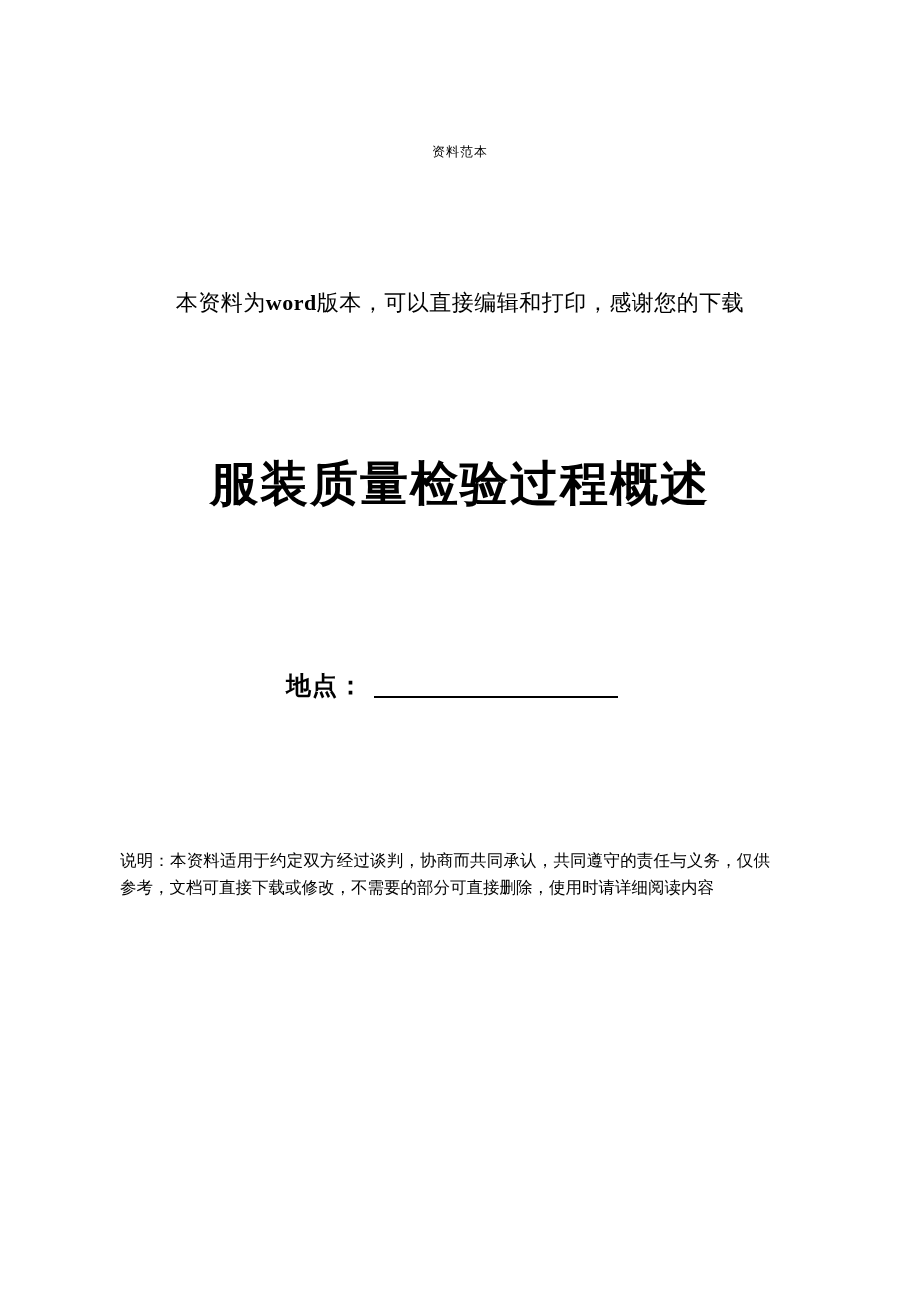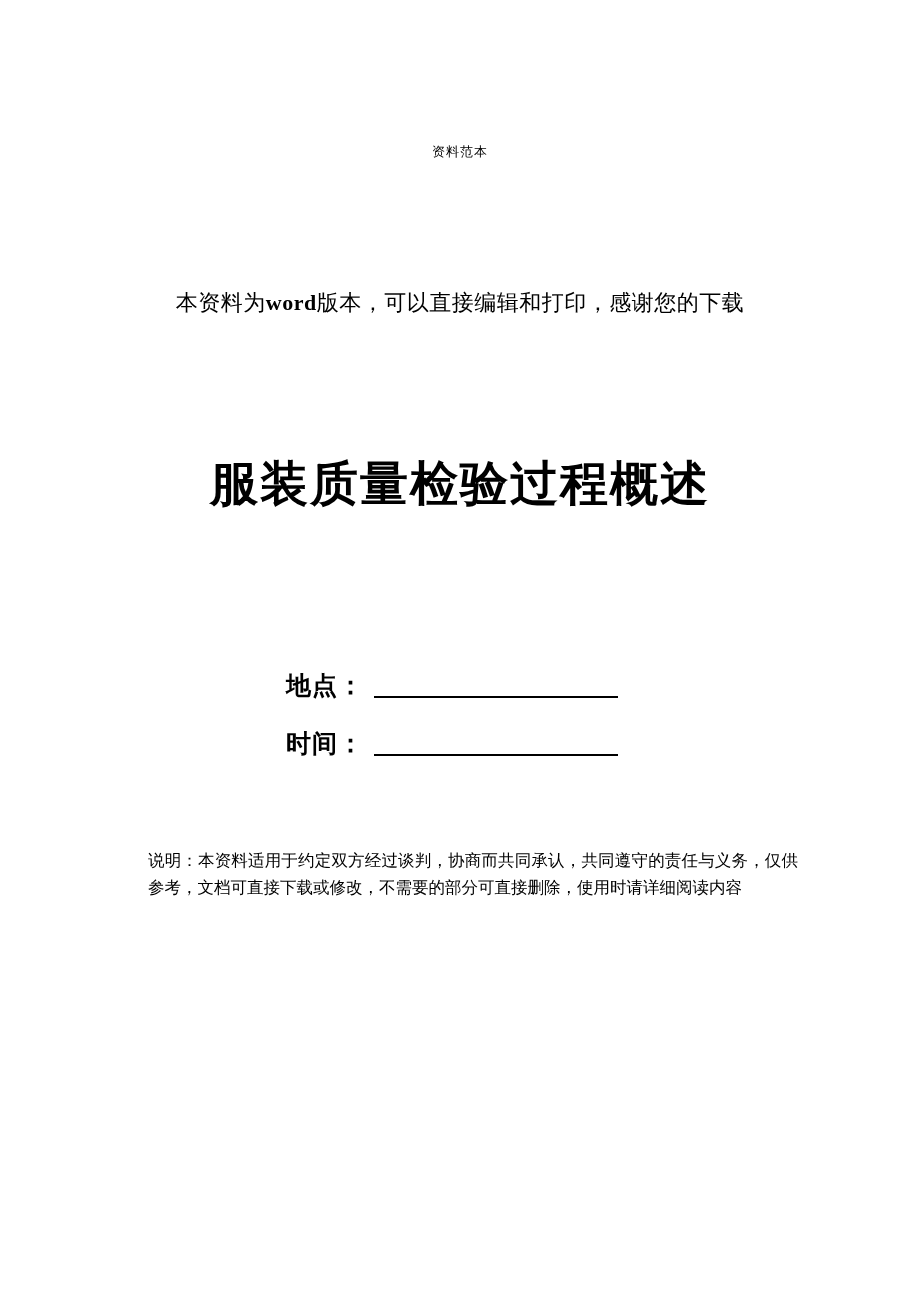"时间：" div.field-row { html: <div> <span>时间：</span> <span></span> </div> -> none }
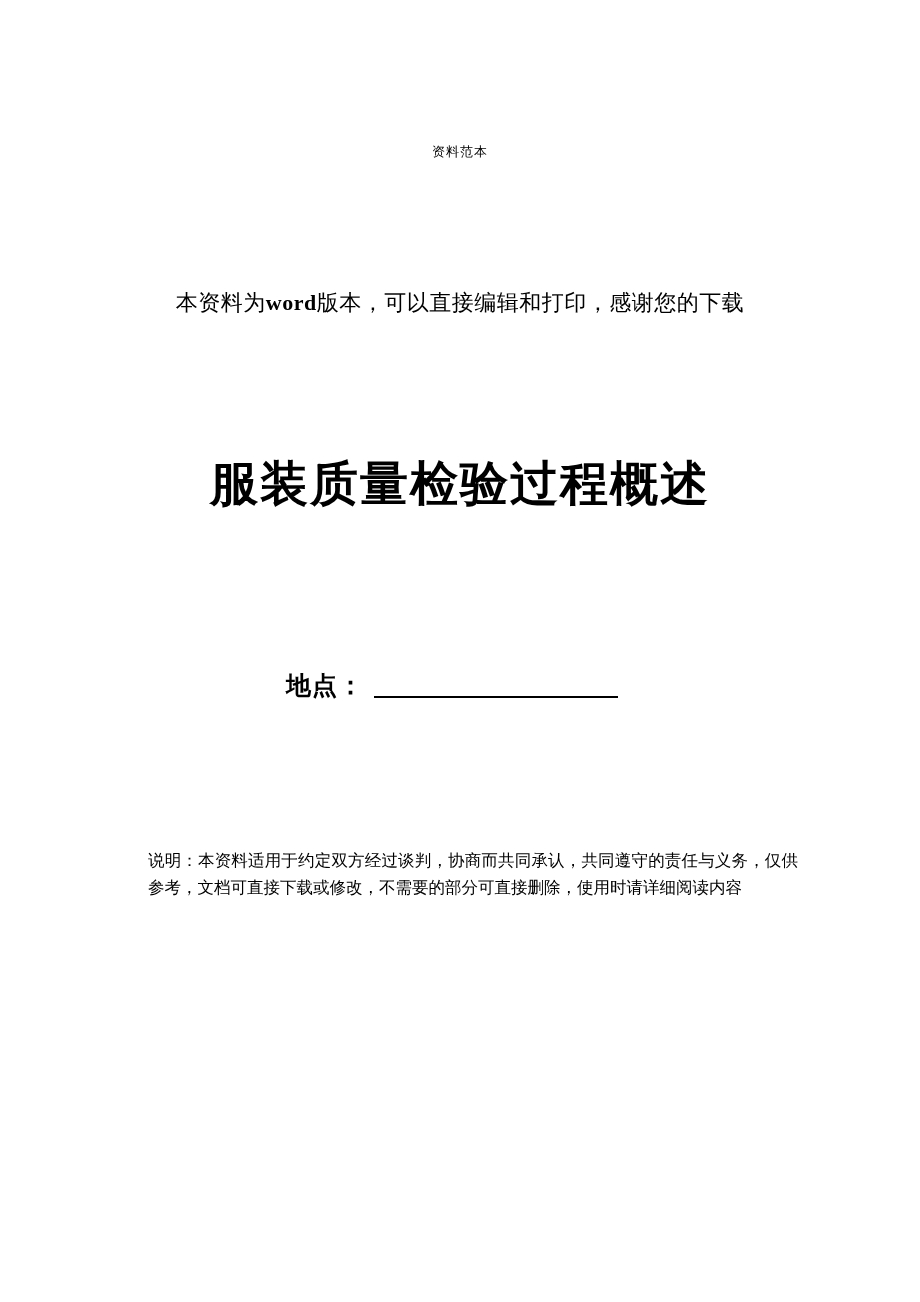"说明：本资料适用于约定双方经过谈判，协商而共同承认，共同遵守的责任与义务，仅供参" .note { left: 148px -> 120px }
